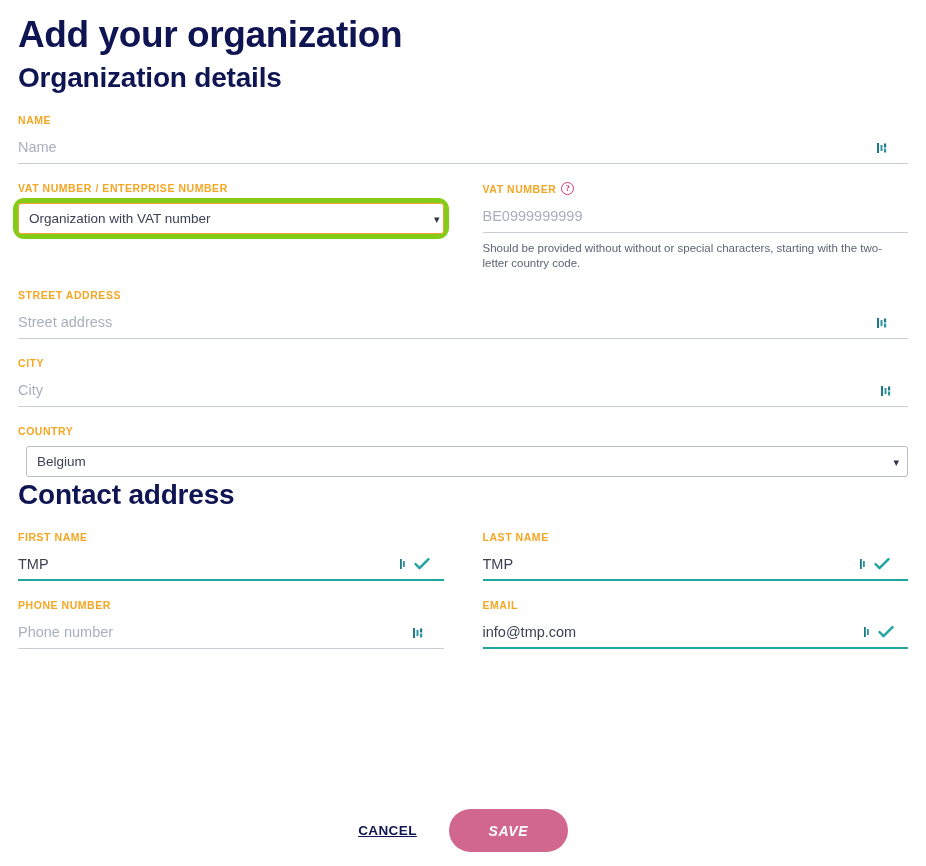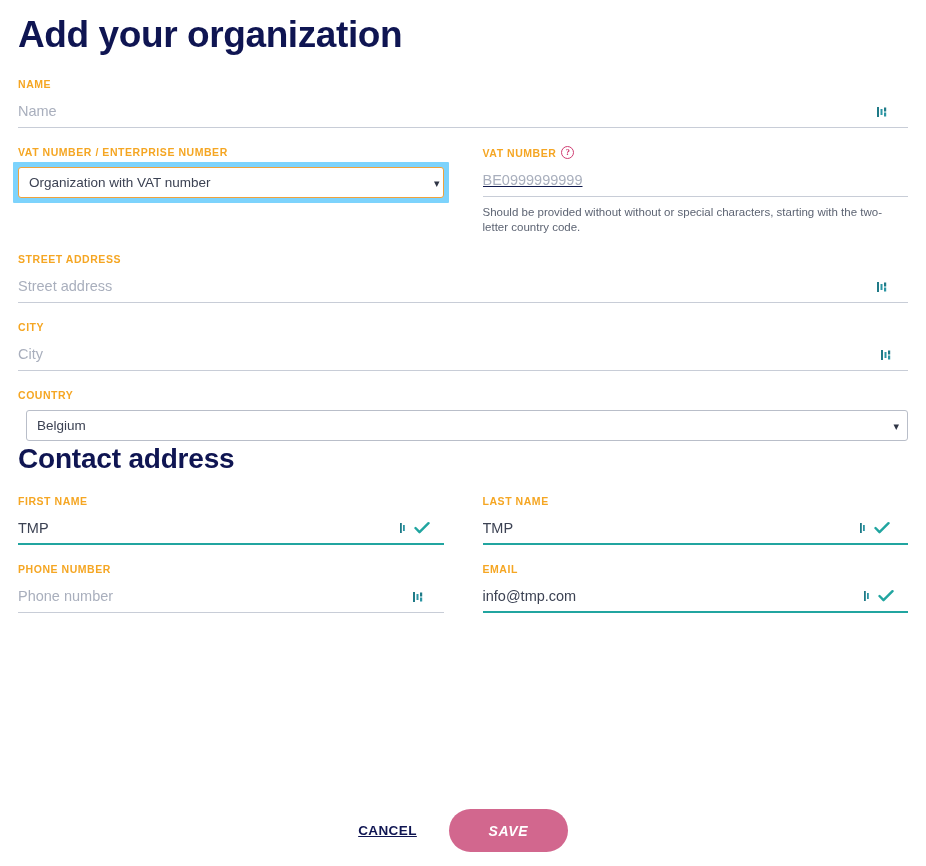"Organization details" h2.section-title { html: none -> <h2>Organization details</h2> }
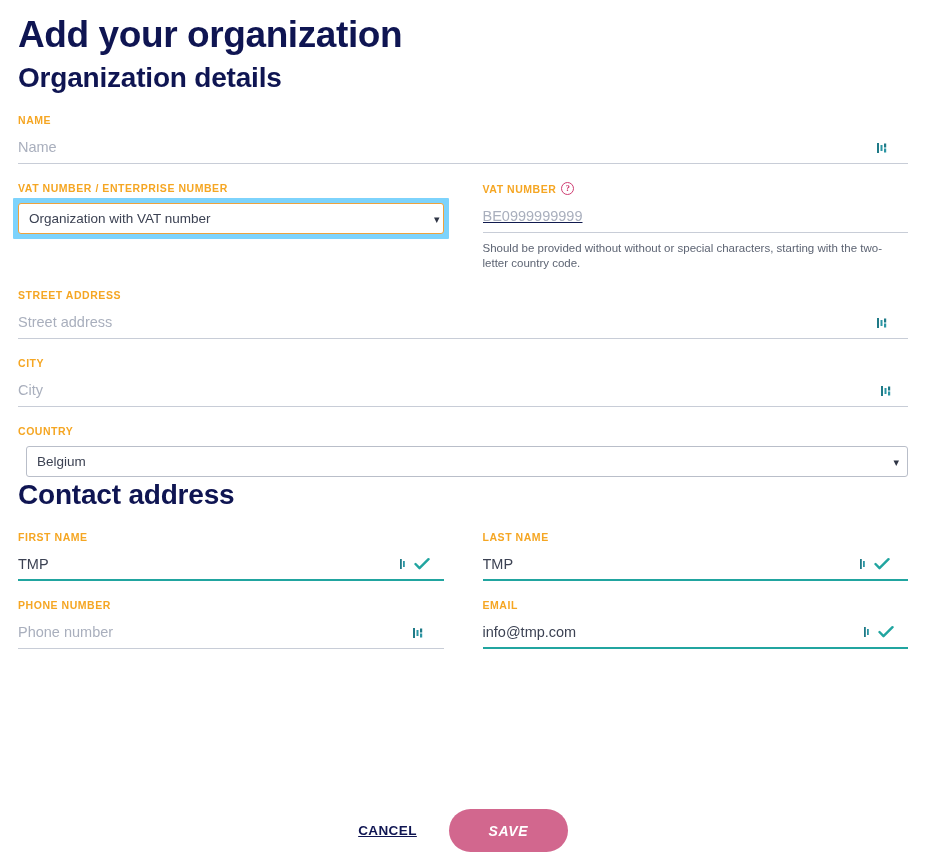"Organization with VAT number" .select-shell.focused { background: #7dd3fc -> #84cc16; border-radius: 1px -> 11px }
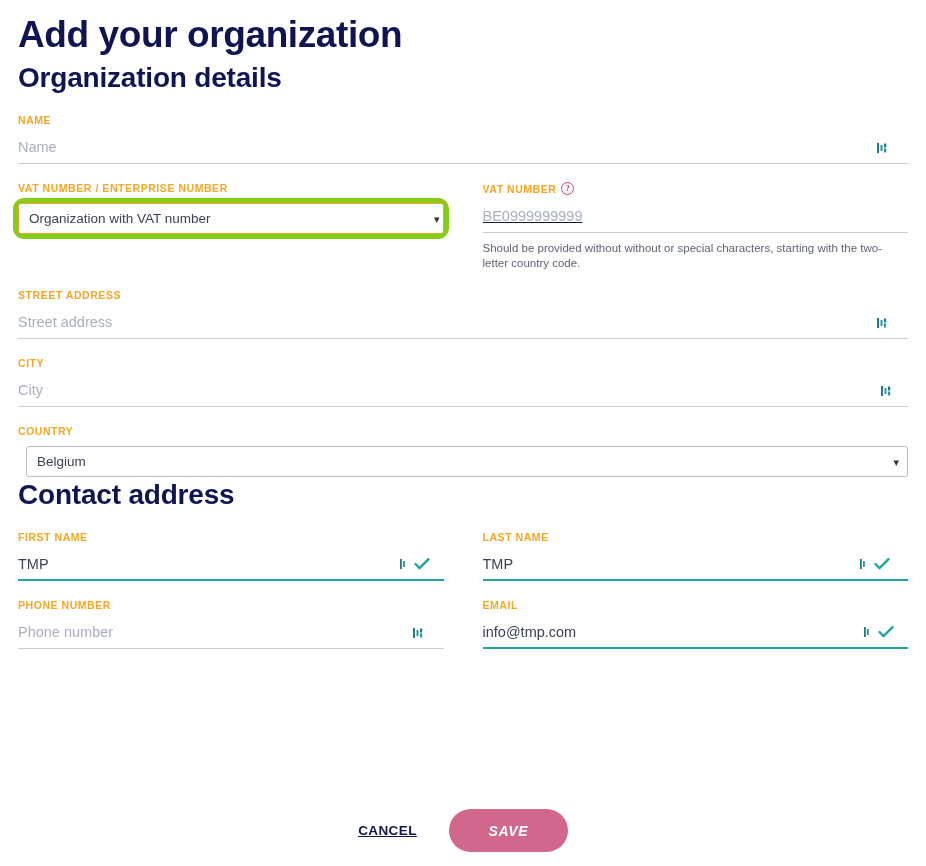"BE0999999999" .input-wrap.no-icon { text-decoration: underline -> none }
